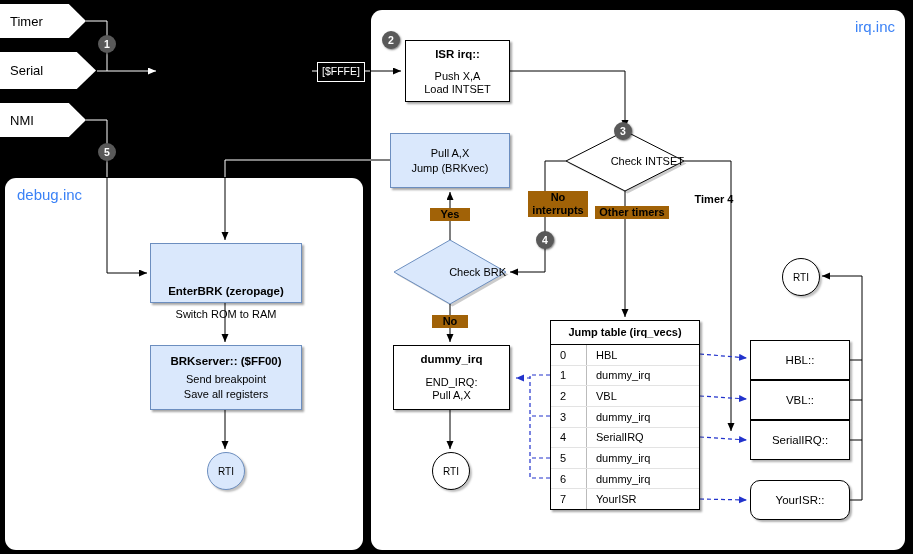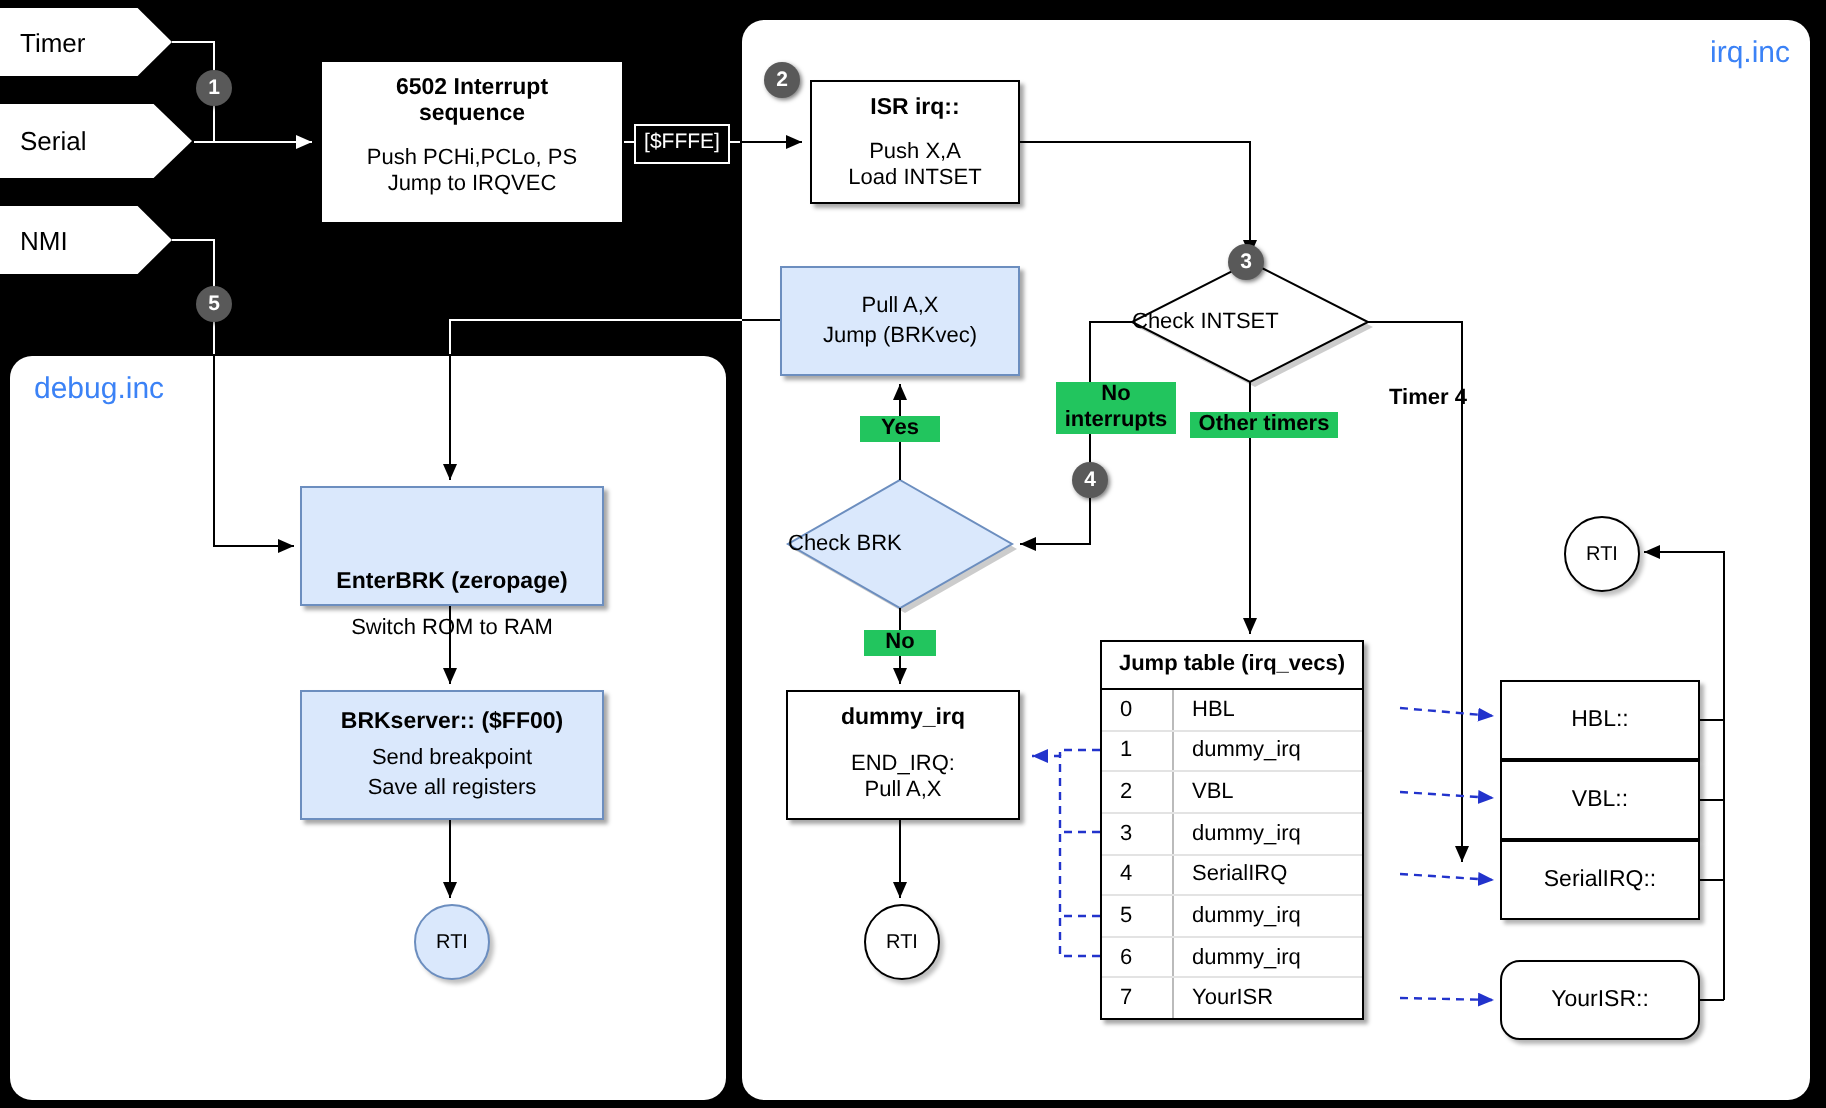"6502 Interrupt sequence" div.node { html: <div> <div>6502 Interrupt sequence</div> <div>Push PCHi,PCLo, PS</div> <div>Jump to IRQVEC</div> </div> -> none }
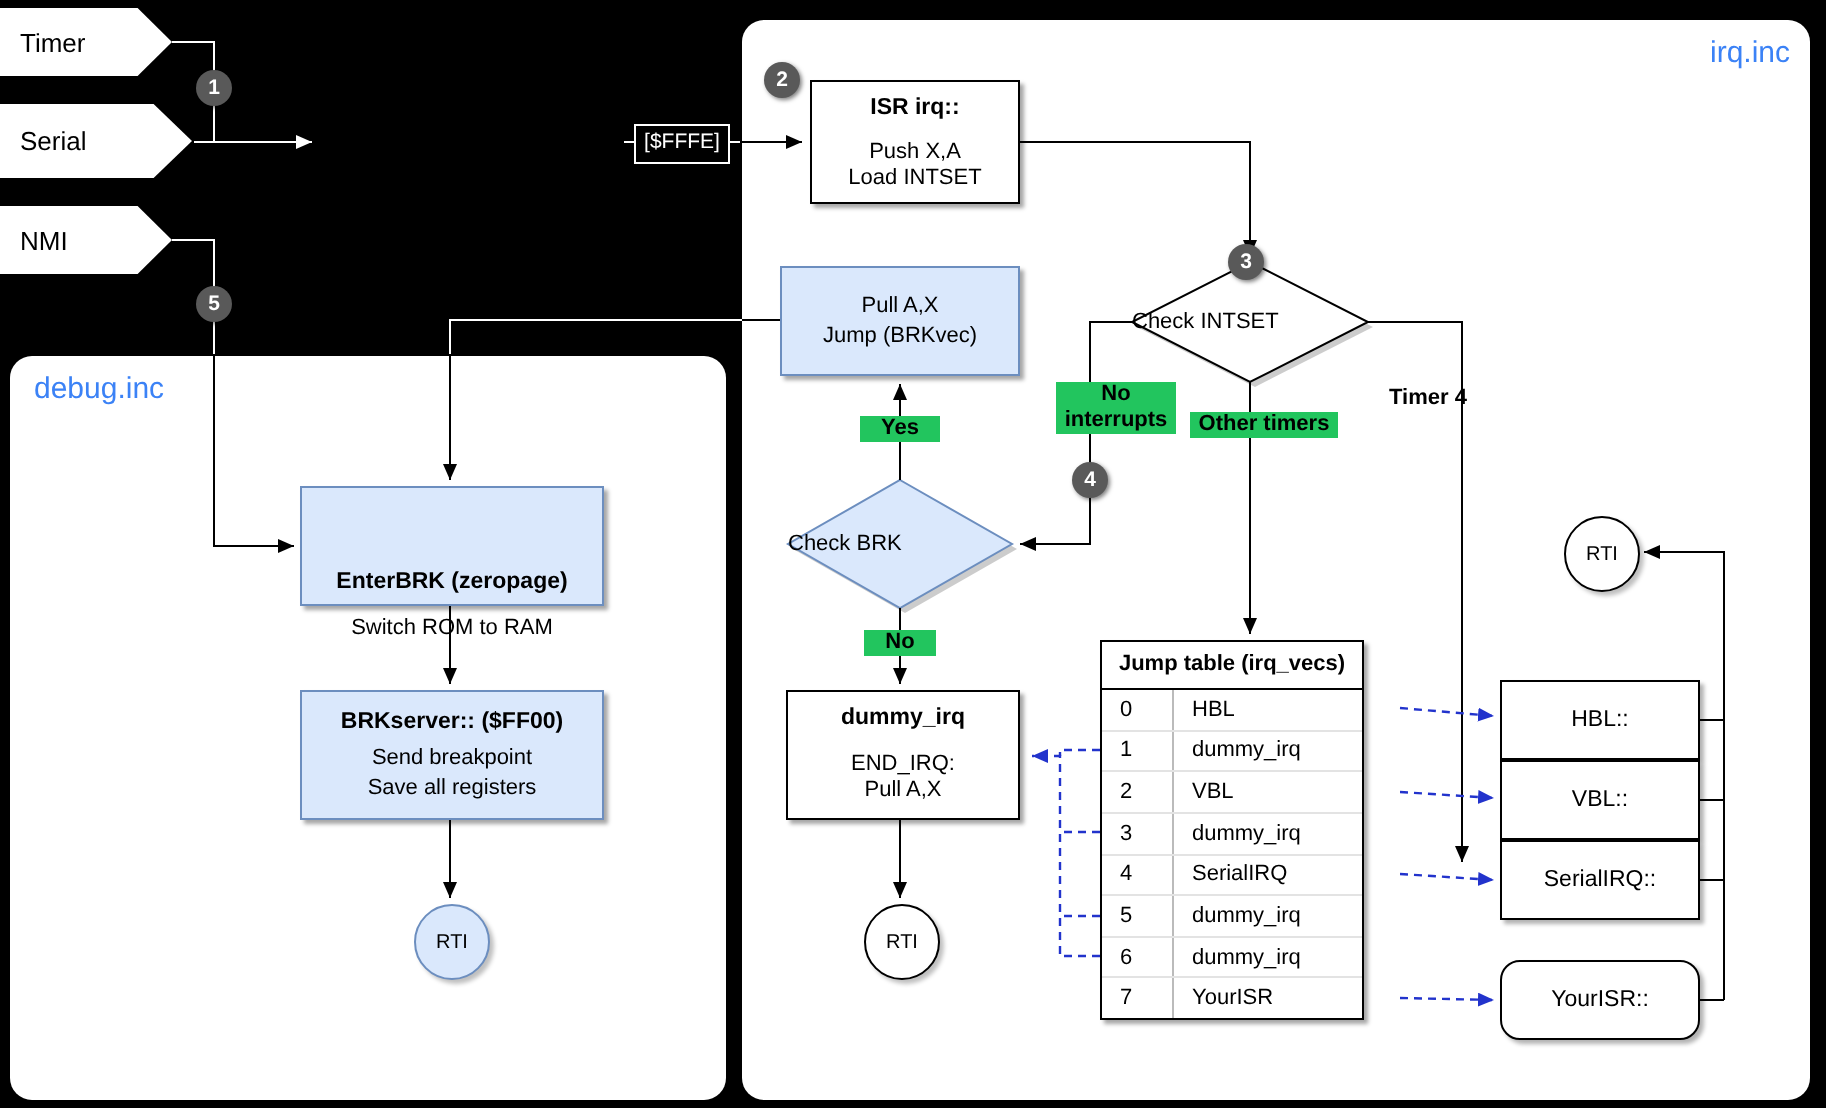"Check INTSET" .diamond-label { text-align: left -> right }
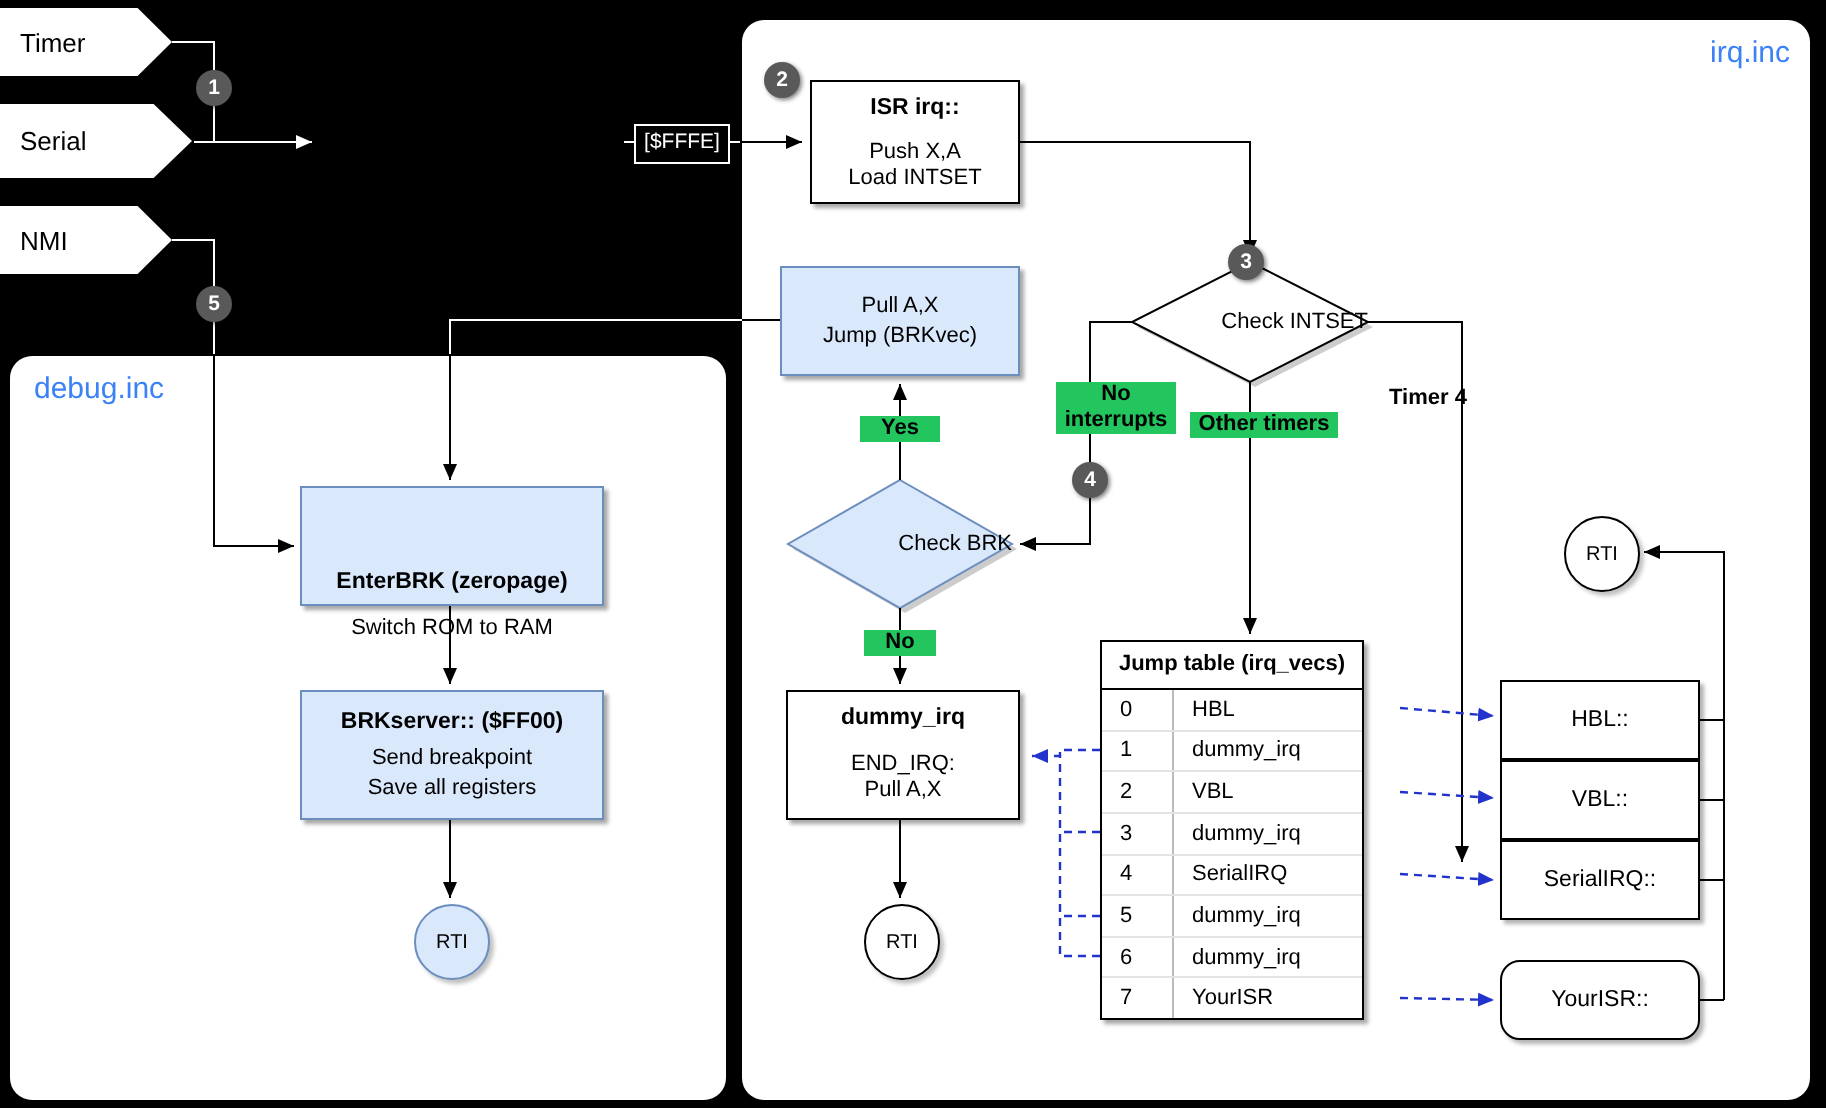"No interrupts" .edge-label { background: #22c55e -> #a16207 }
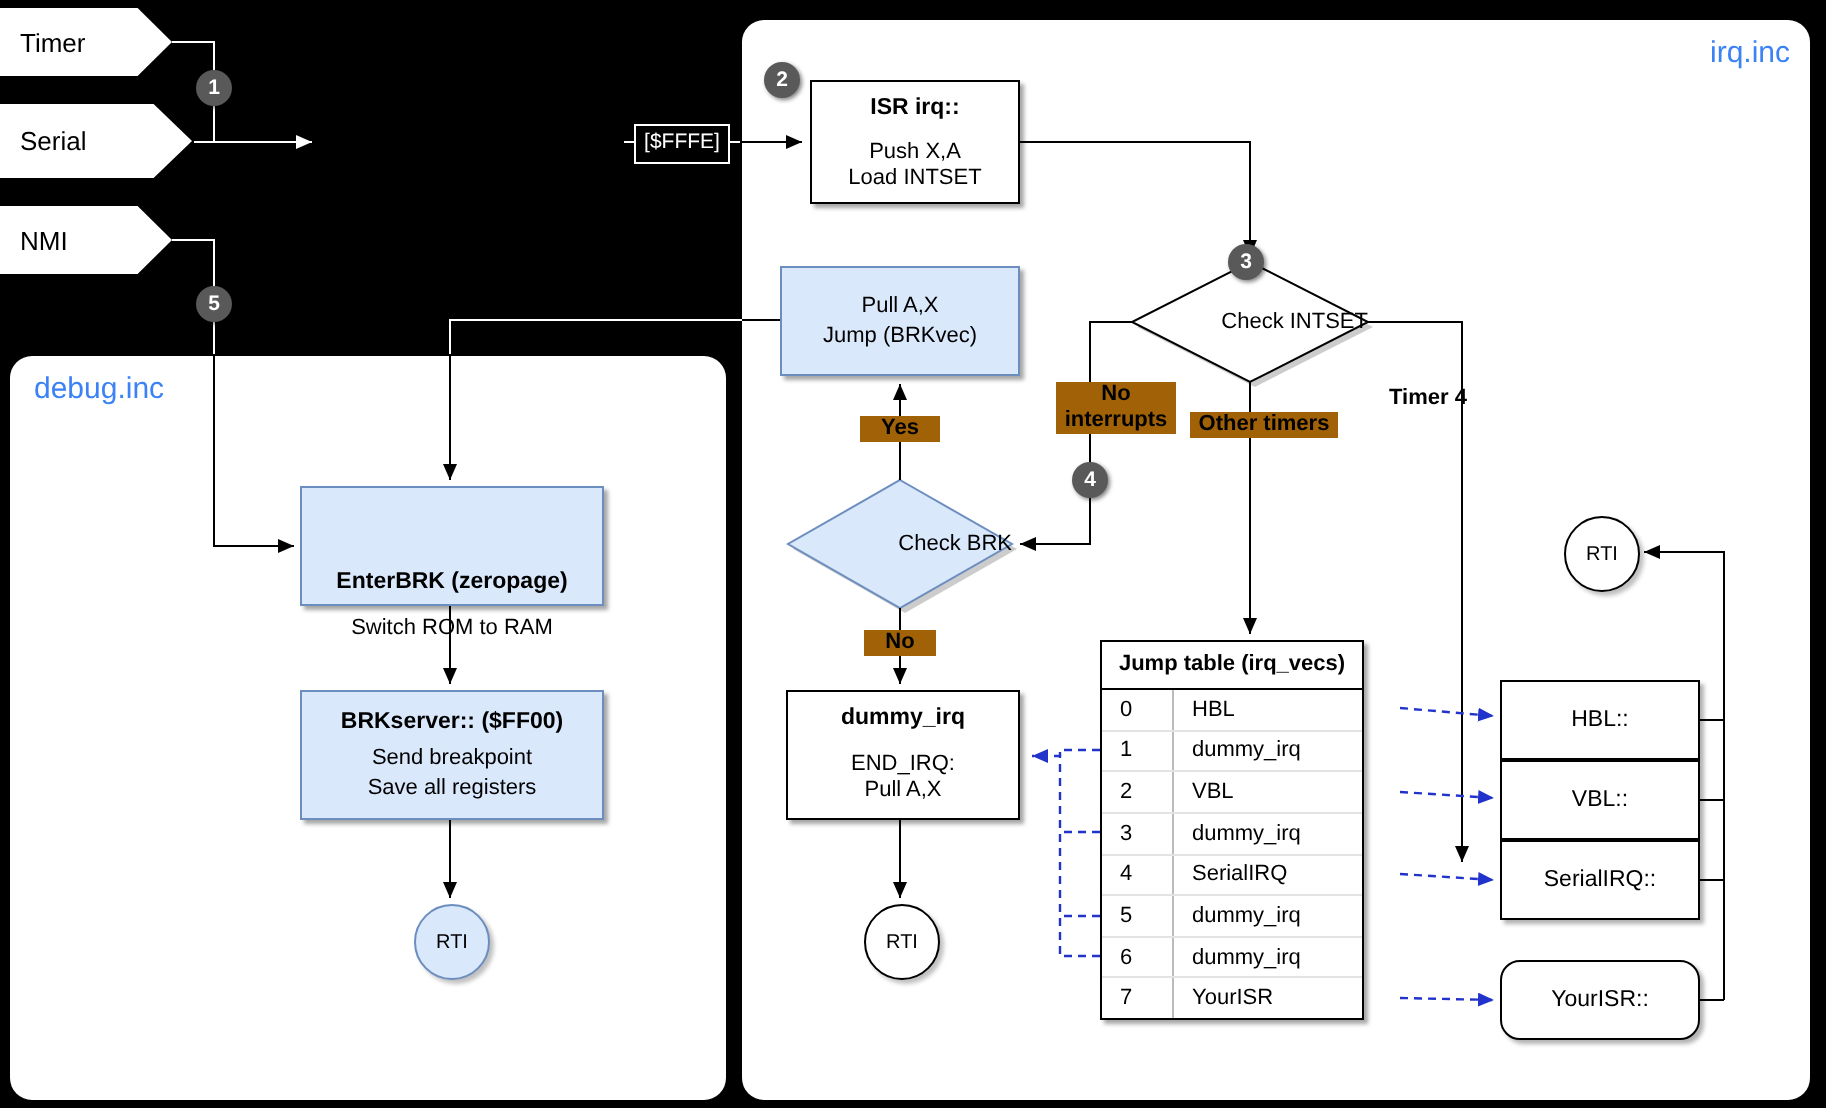"Jump table (irq_vecs)" .jump-table { width: 132px -> 150px }
